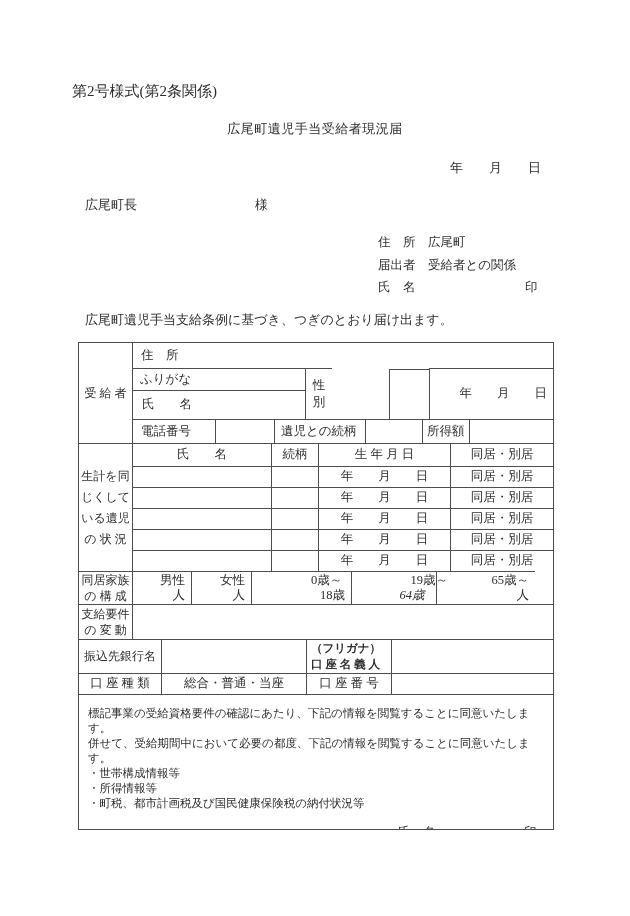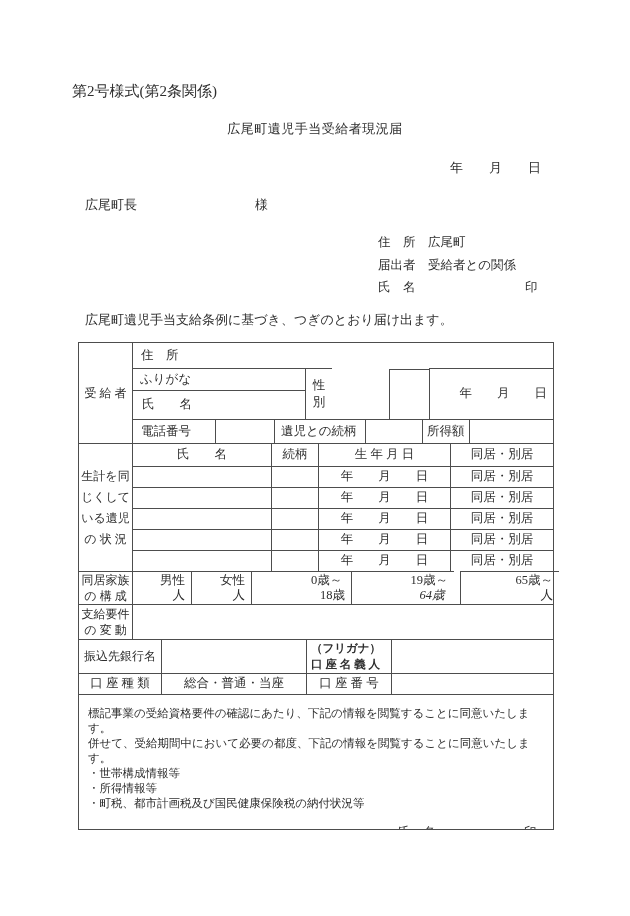"19歳～" span { margin-left: none -> 20px }
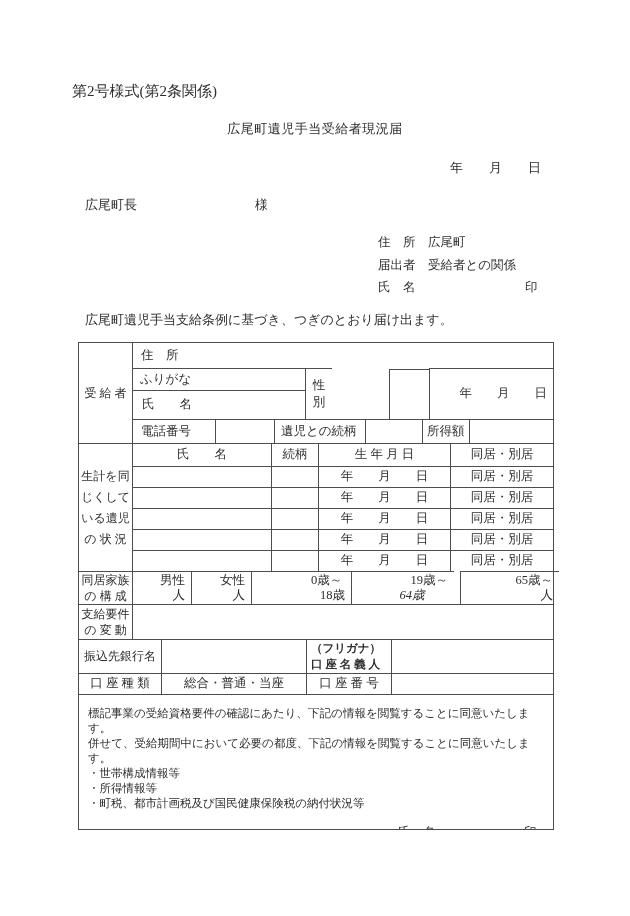"65歳～" div.c { left: 381px -> 357px }
